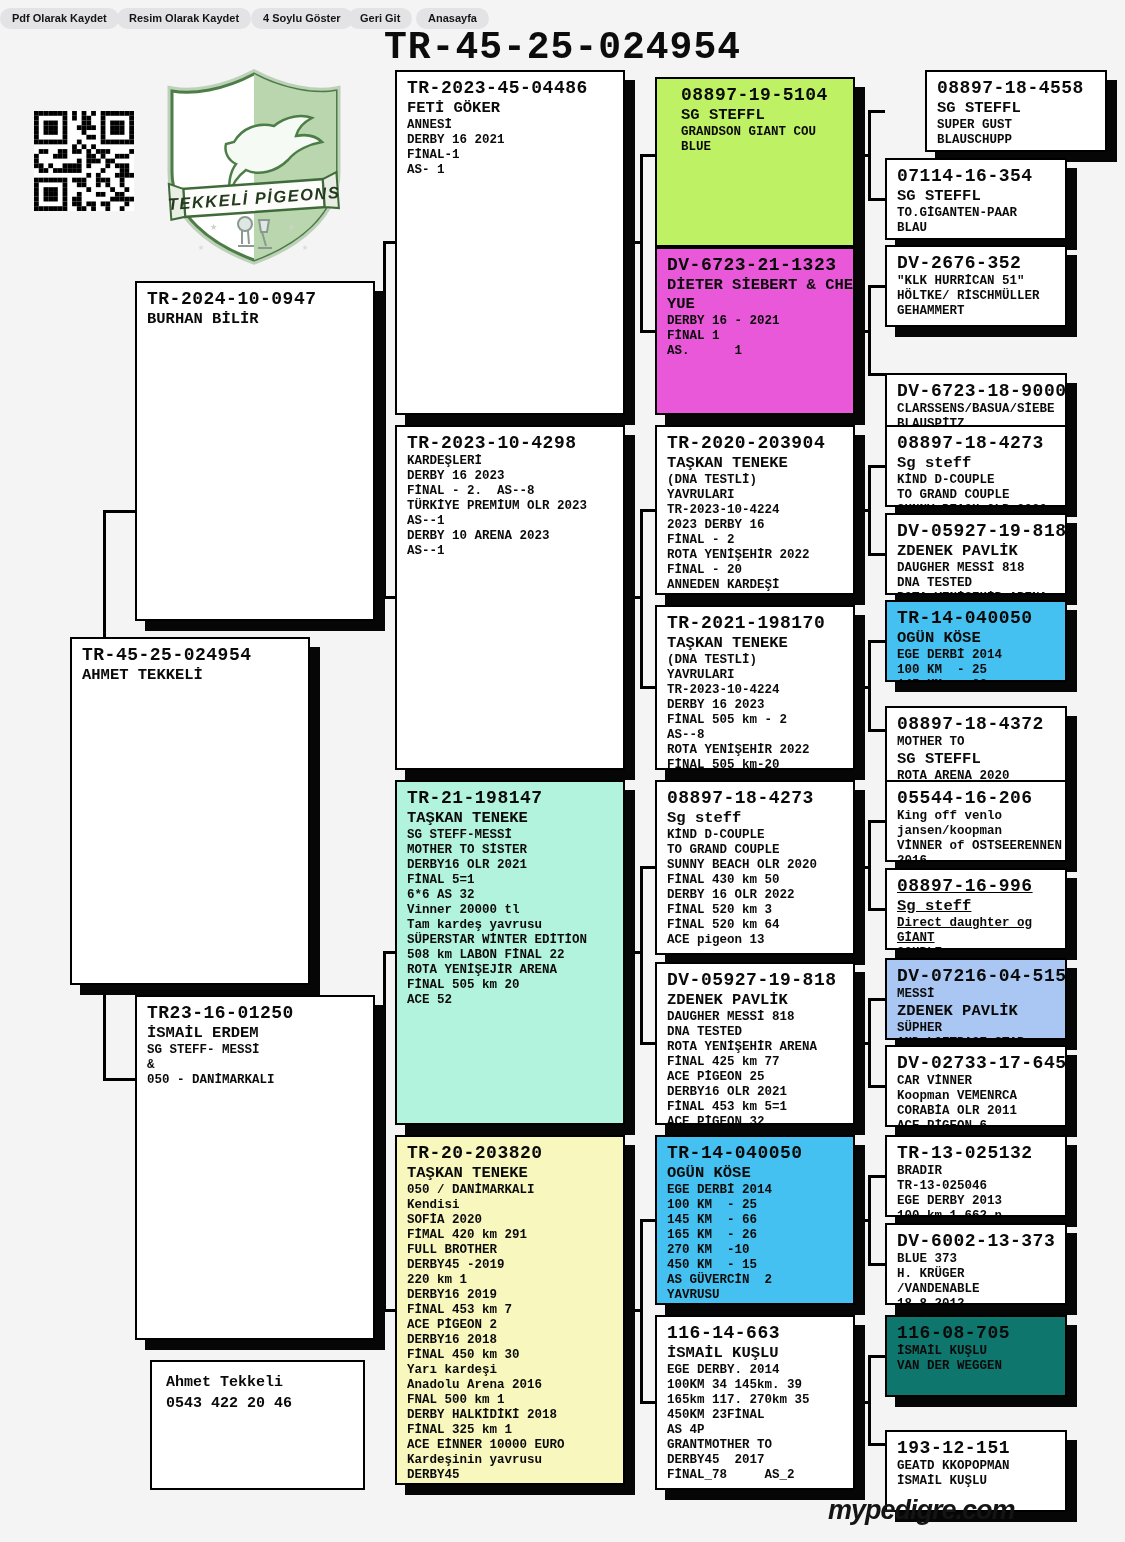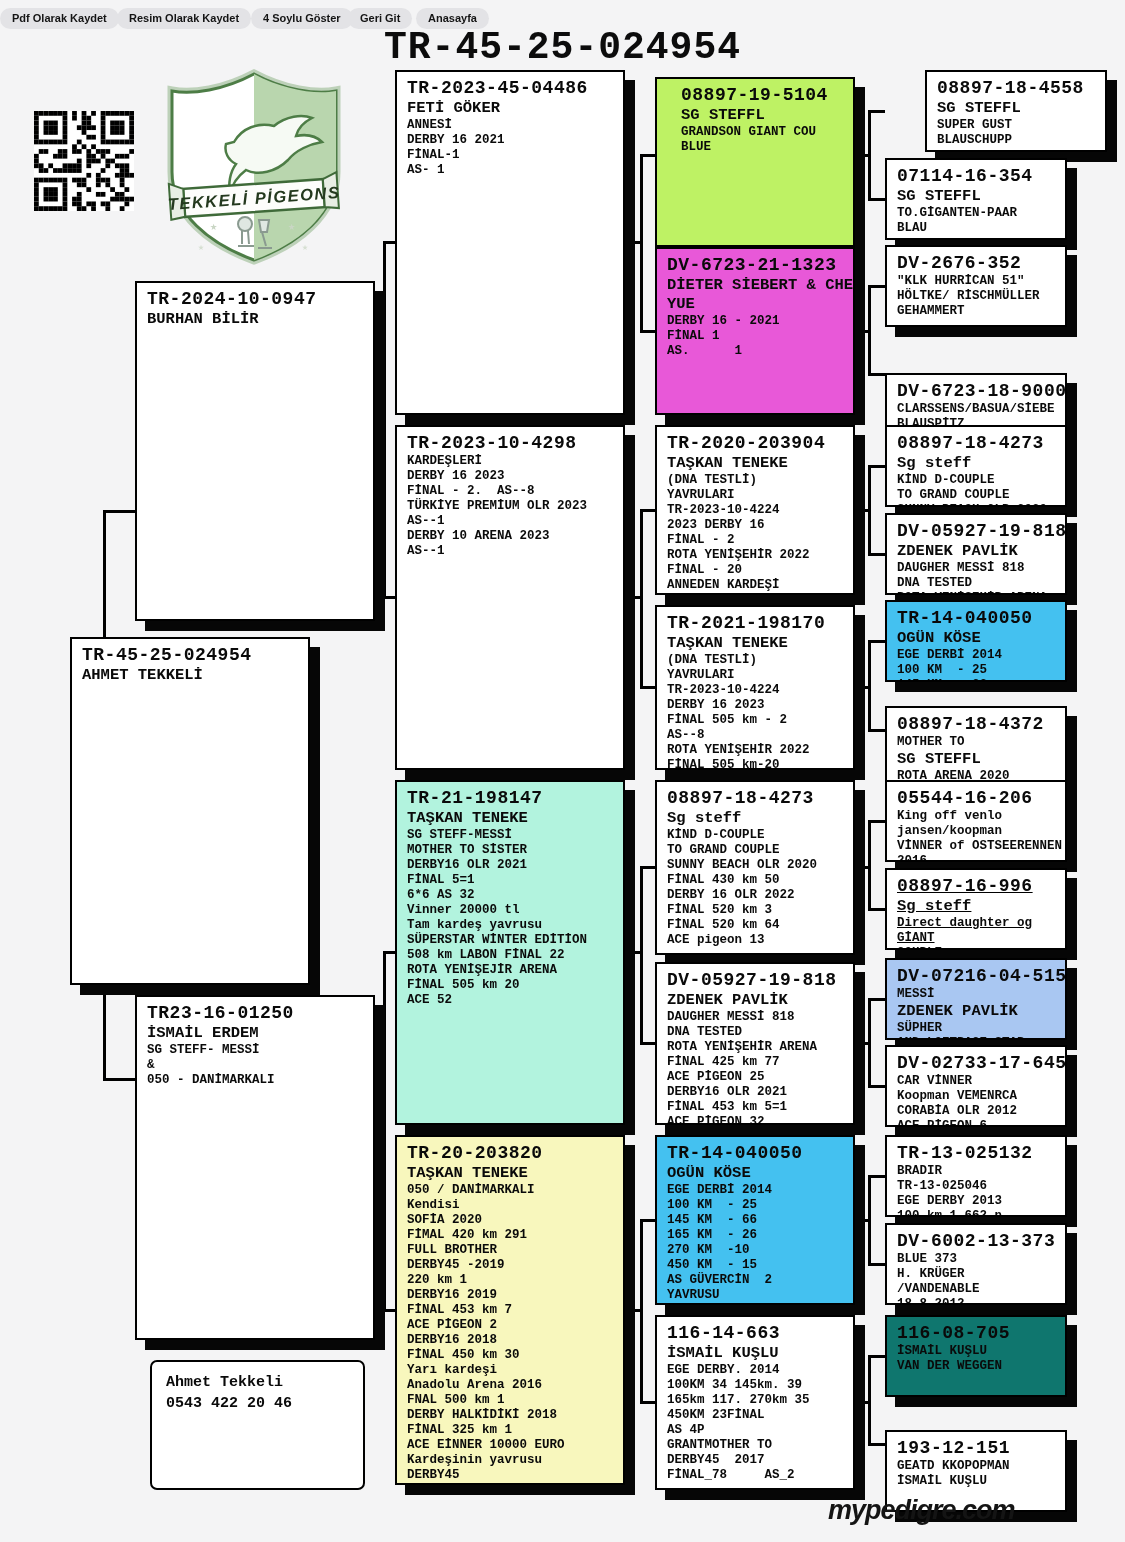"CORABİA OLR 2012" div.ln { text: 2012 -> 2011 }
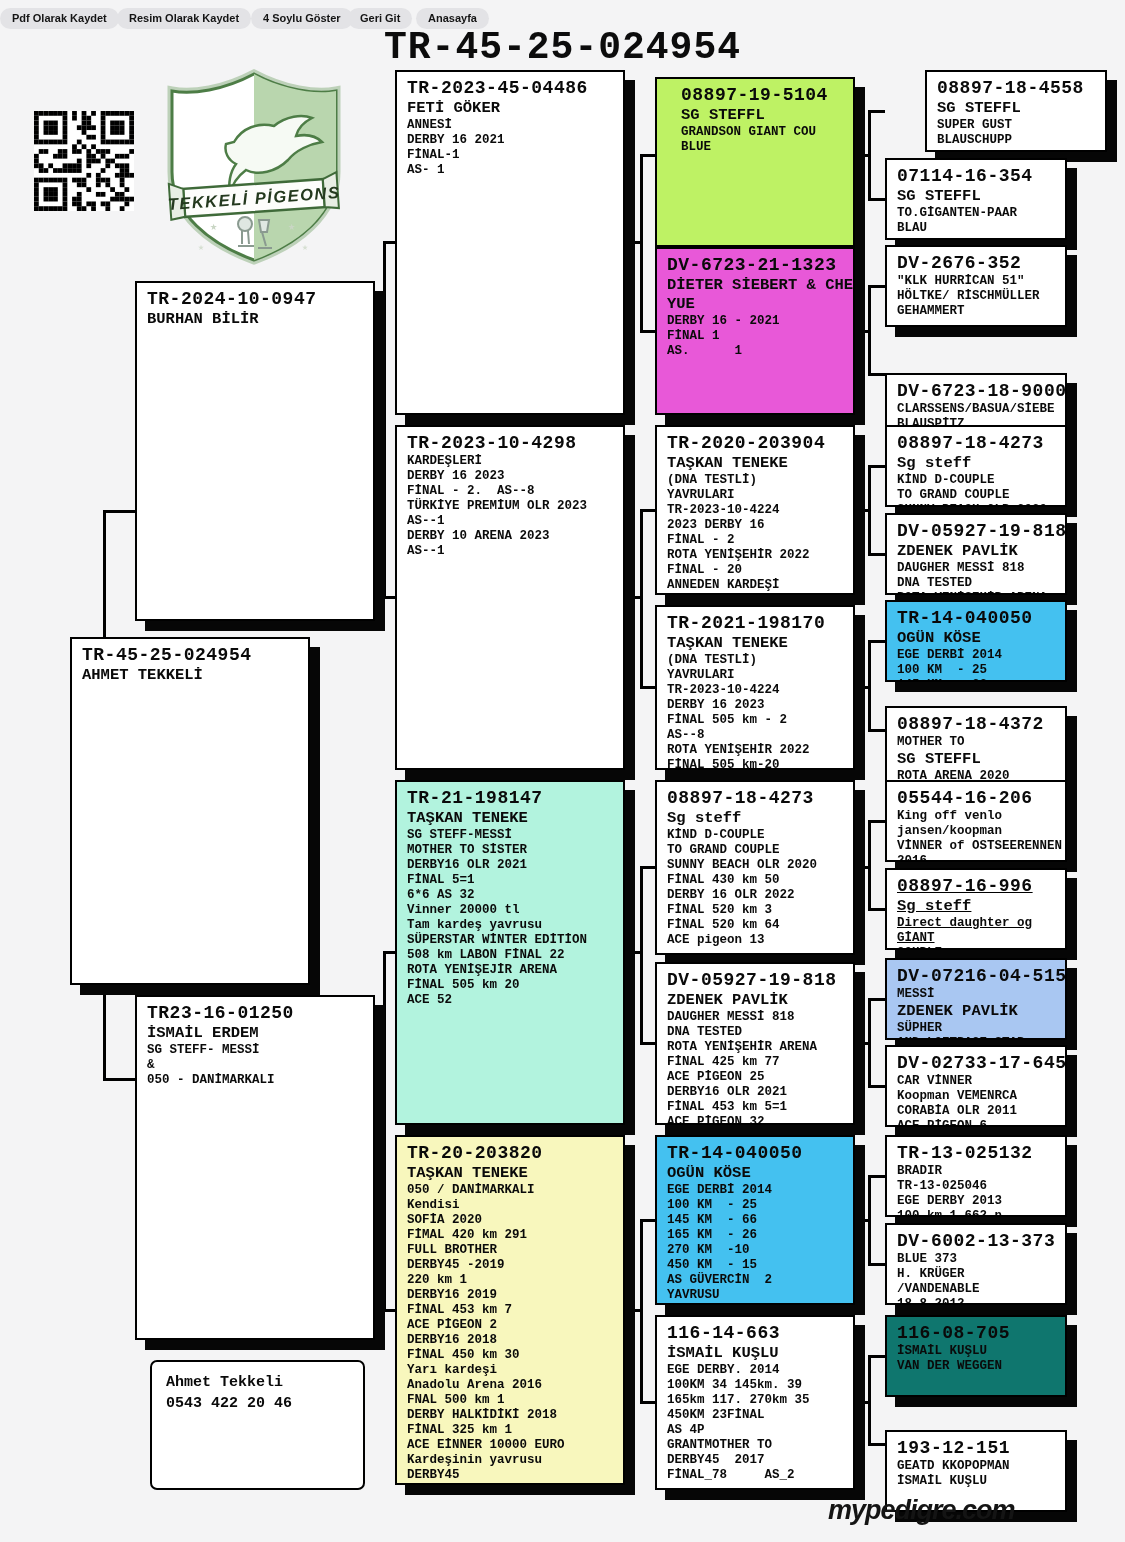"Ahmet Tekkeli" div.bx { border-radius: 7px -> none }
